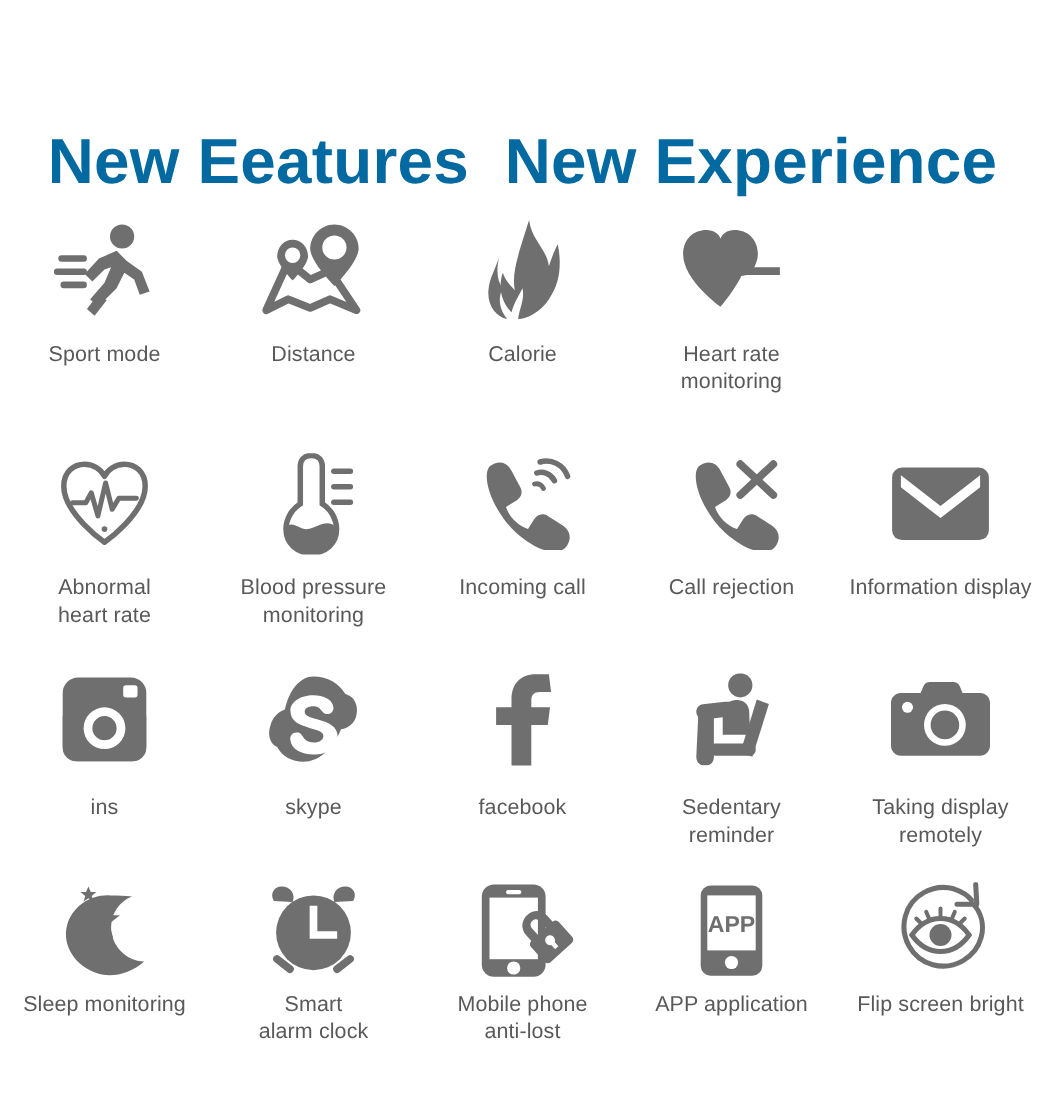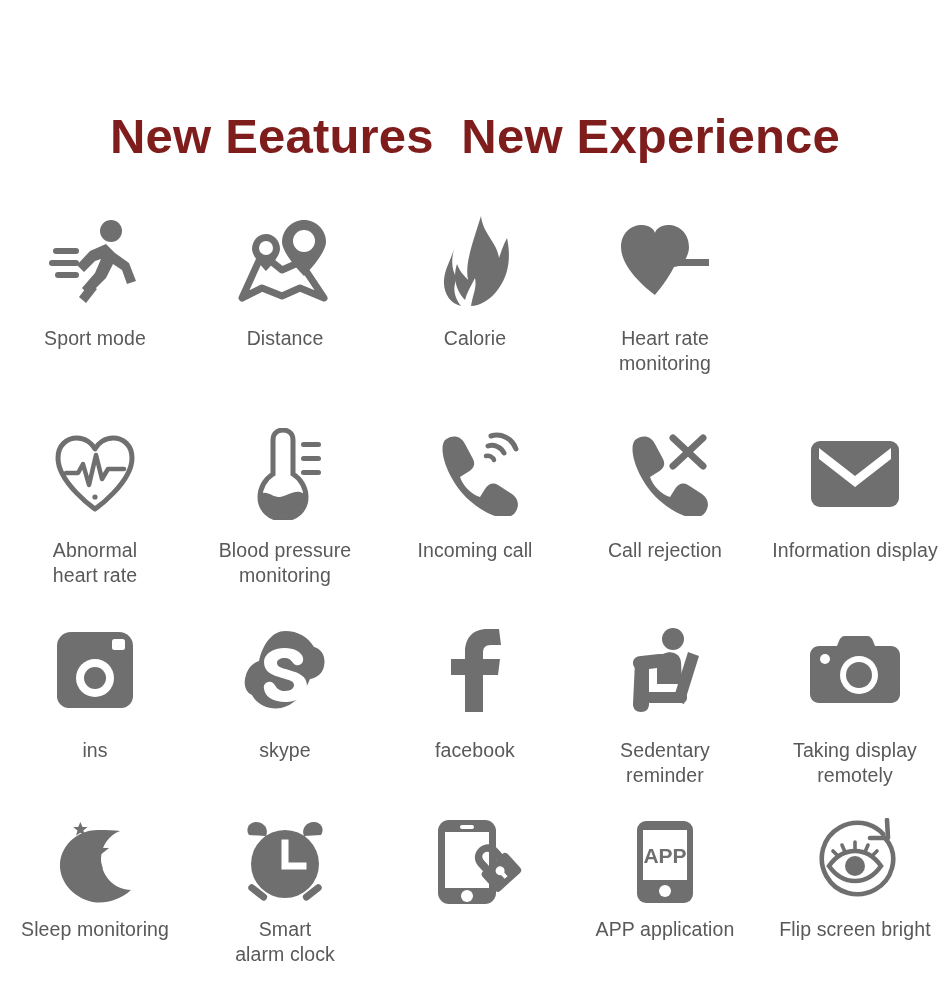"New Eeatures New Experience" .title { color: #7f1d1d -> #0369a1; font-size: 49px -> 58px }
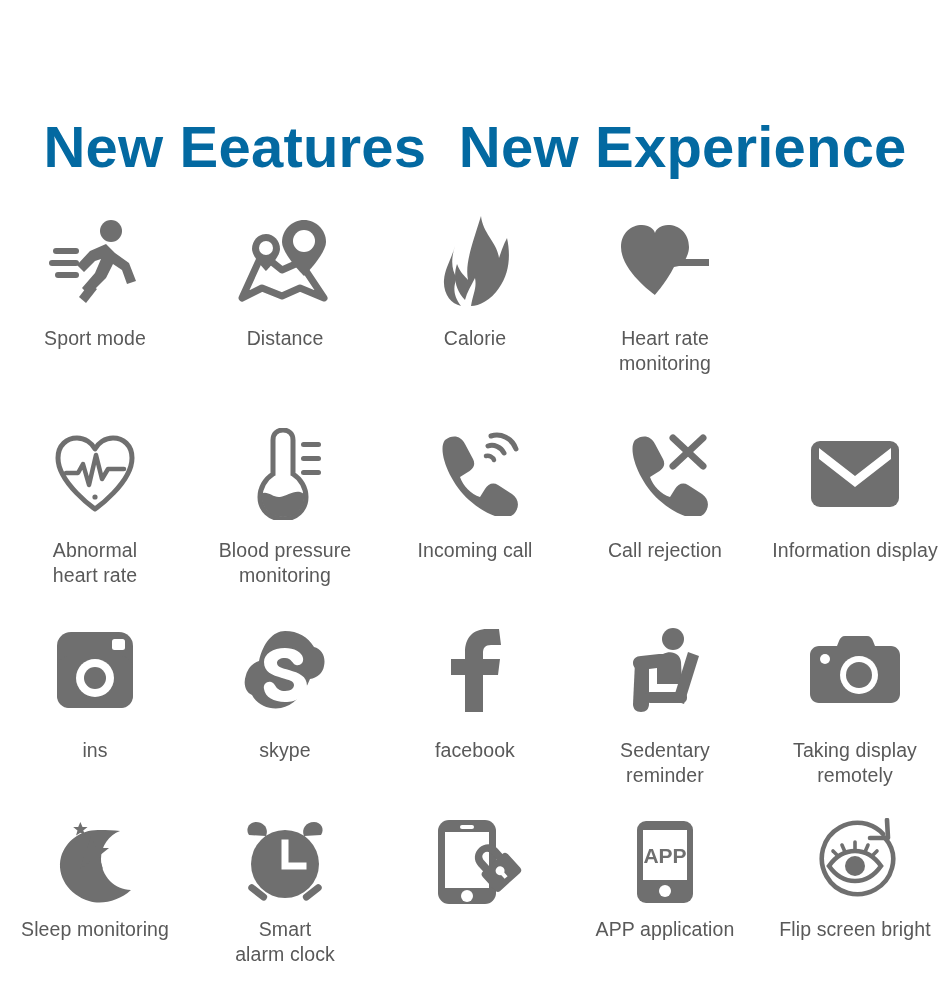"Sport mode" .grid { top: 212px -> 196px }
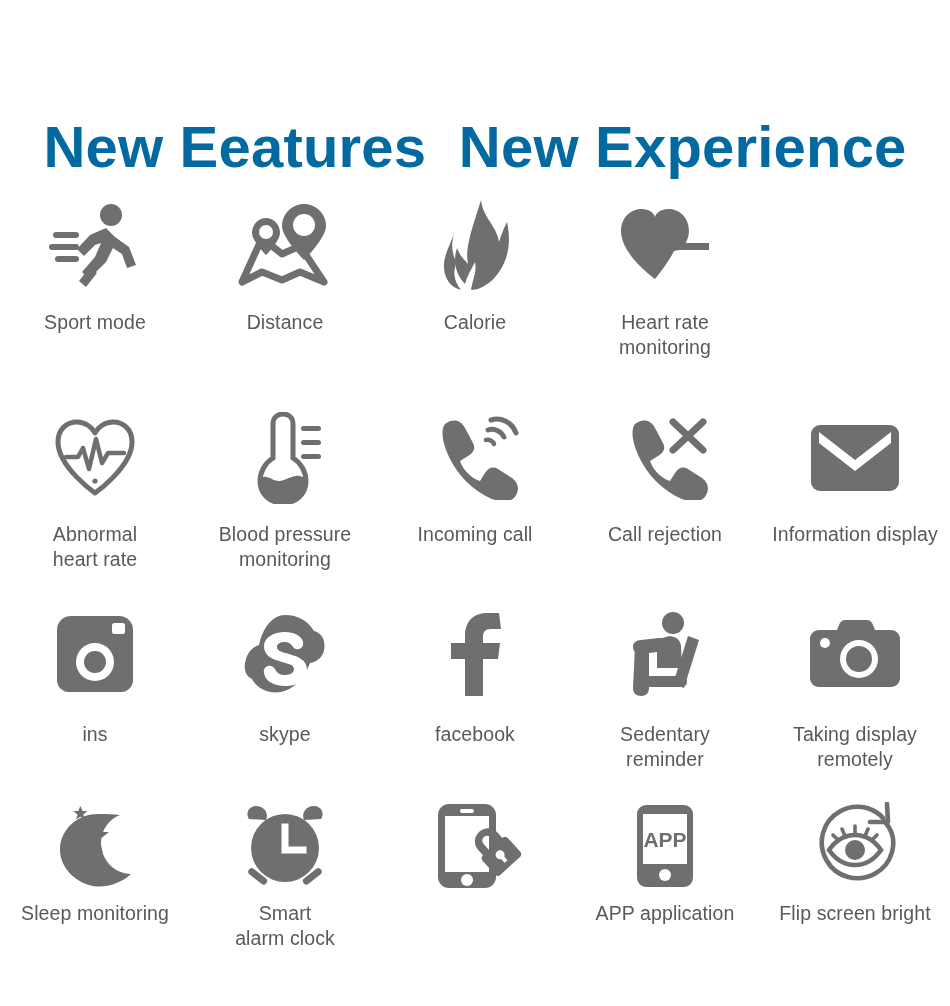"Mobile phone" div.label { html: none -> <div>Mobile phone anti-lost</div> }
